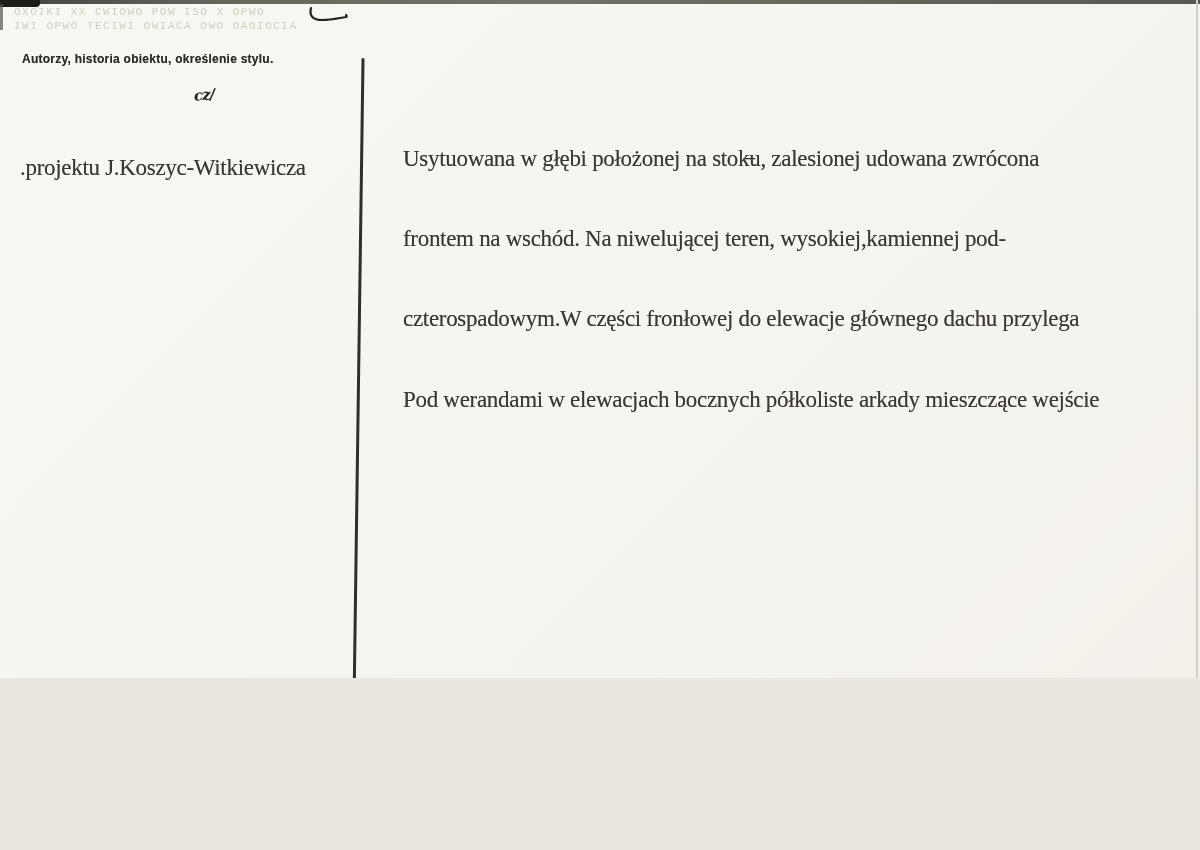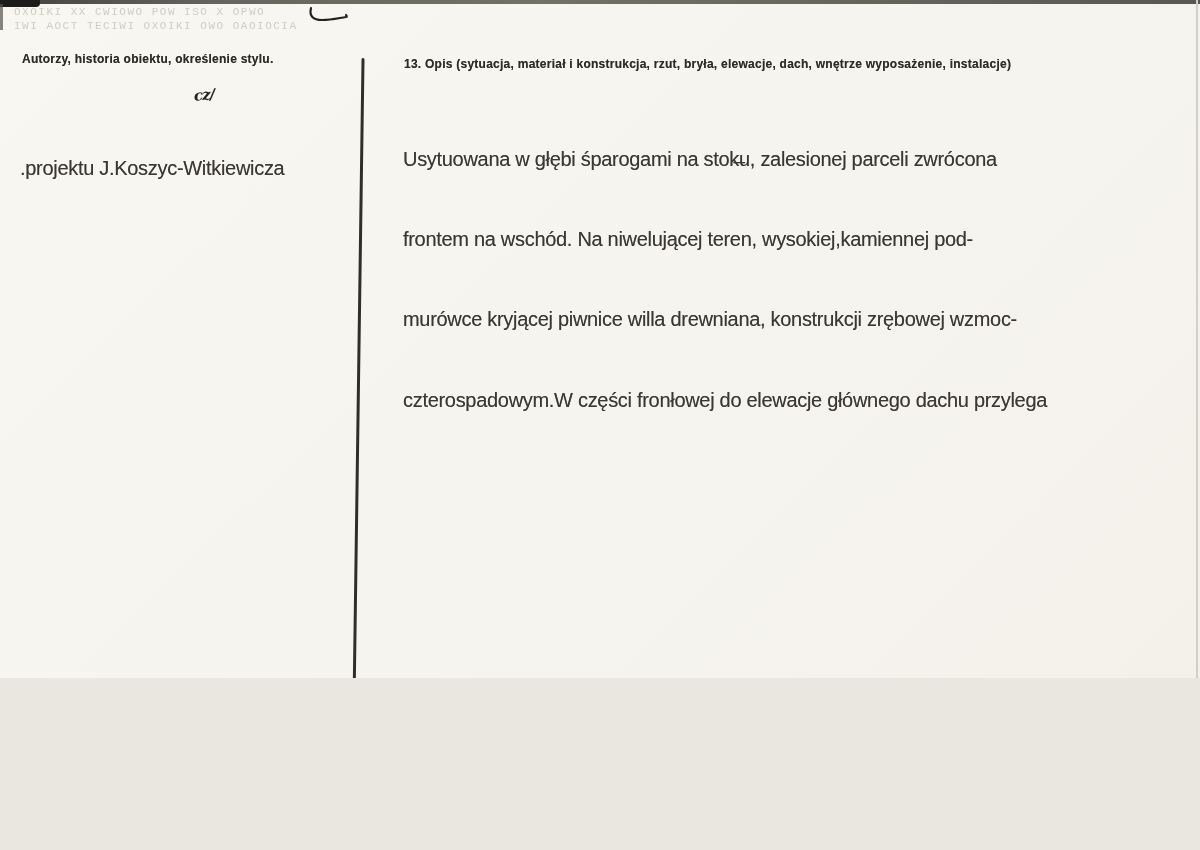"IWI AOCT TECIWI OXOIKI OWO" div { text: AOCT TECIWI OXOIKI -> OPWO TECIWI OWIACA }
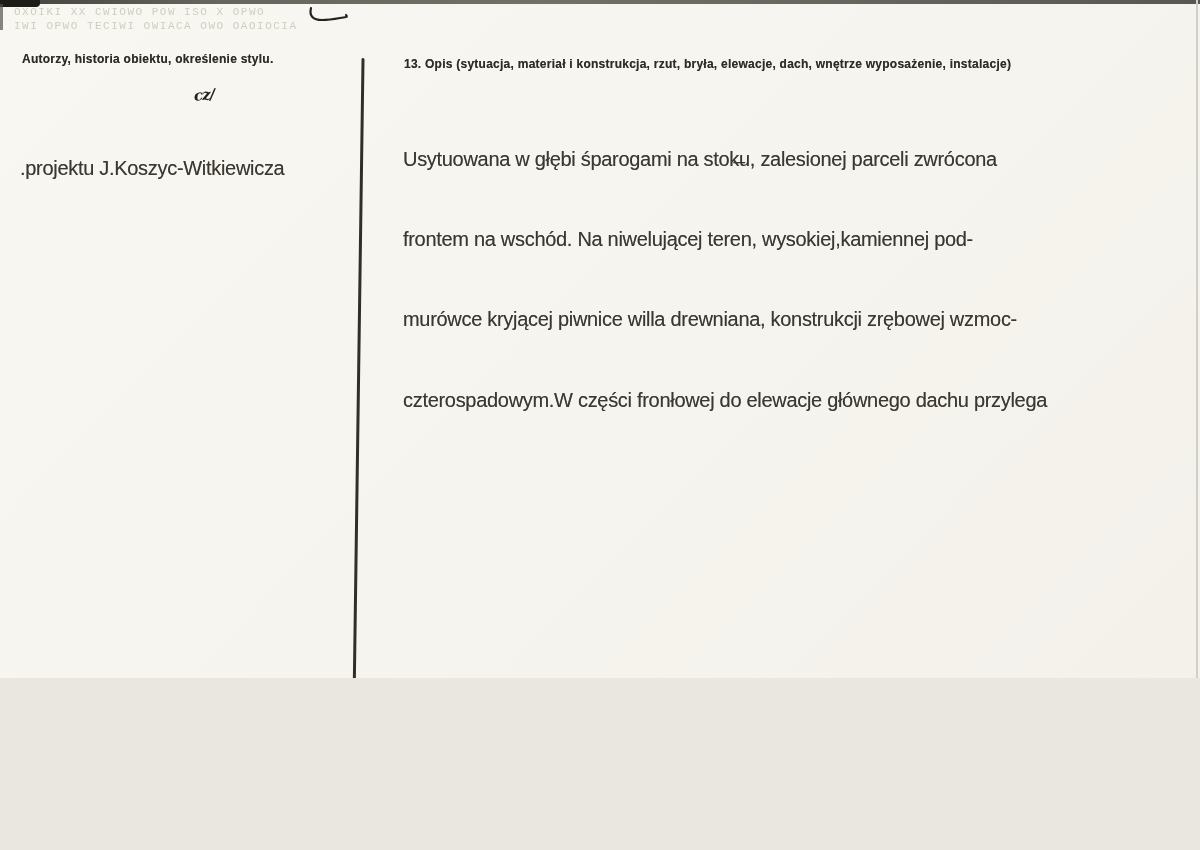"13. Opis (sytuacja, materiał i" div.form-label { html: <div>13. Opis (sytuacja, materiał i konstrukcja, rzut, bryła, elewacje, dach, wnętrze wyposażenie, instalacje)</div> -> none }
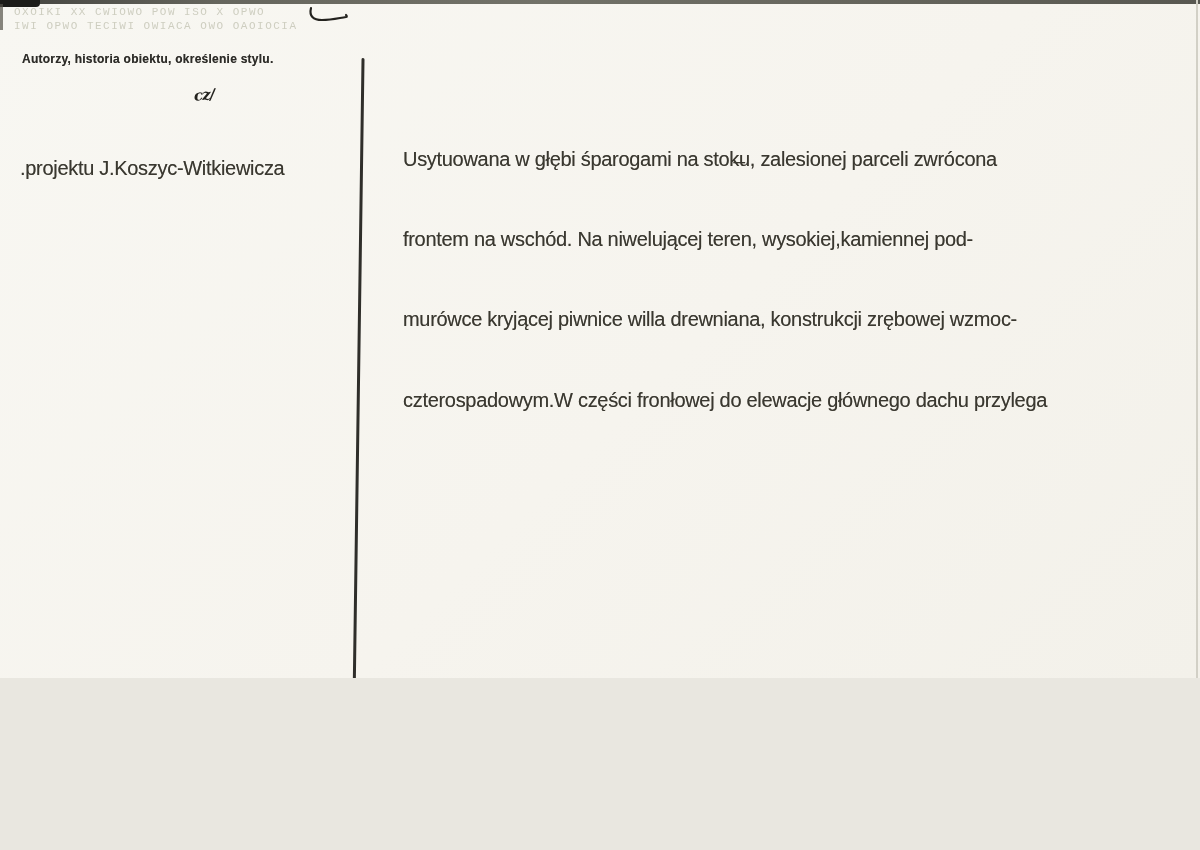".projektu J.Koszyc-Witkiewicza" .typed { font-family: Liberation Sans, sans-serif -> Liberation Serif, serif; font-size: 20px -> 23px }
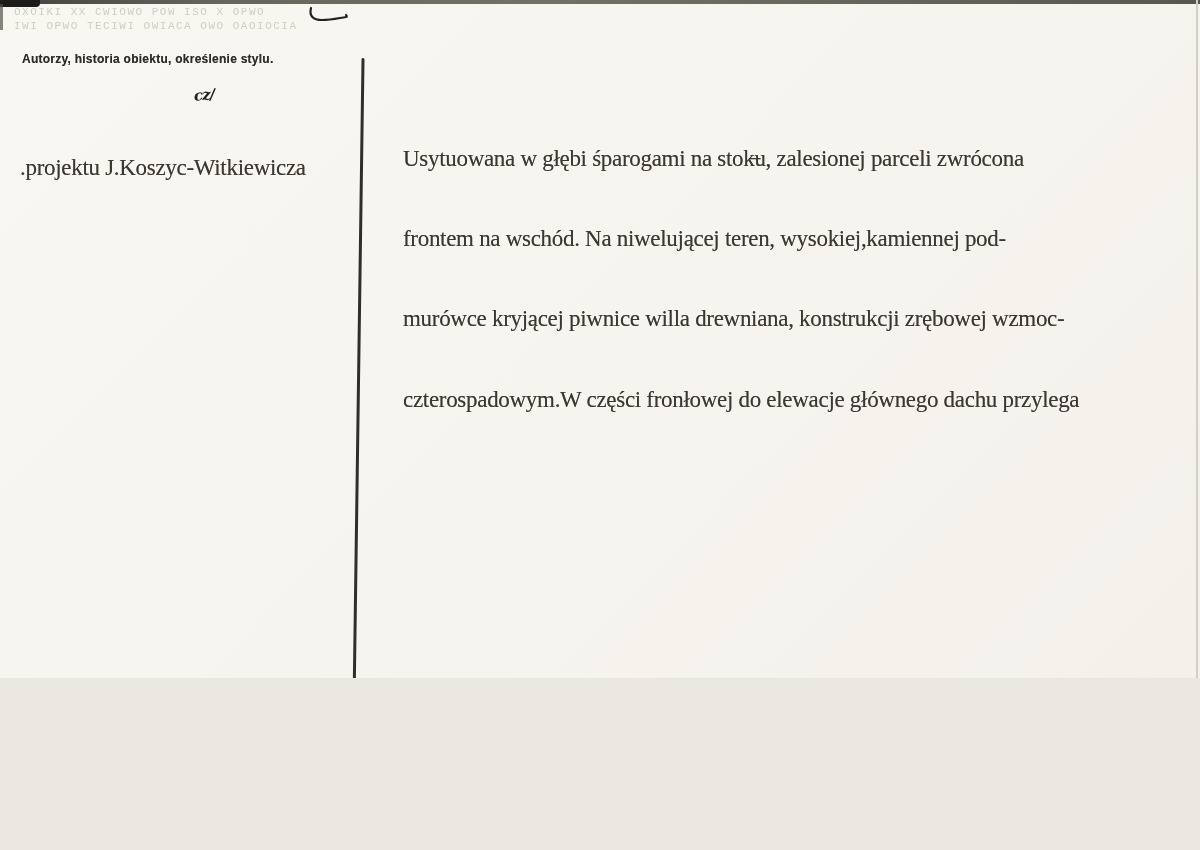"Usytuowana w głębi śparogami na" div.typed-line { text: śparogami na stok̶u, zalesionej parceli -> położonej na stok̶u, zalesionej udowana }
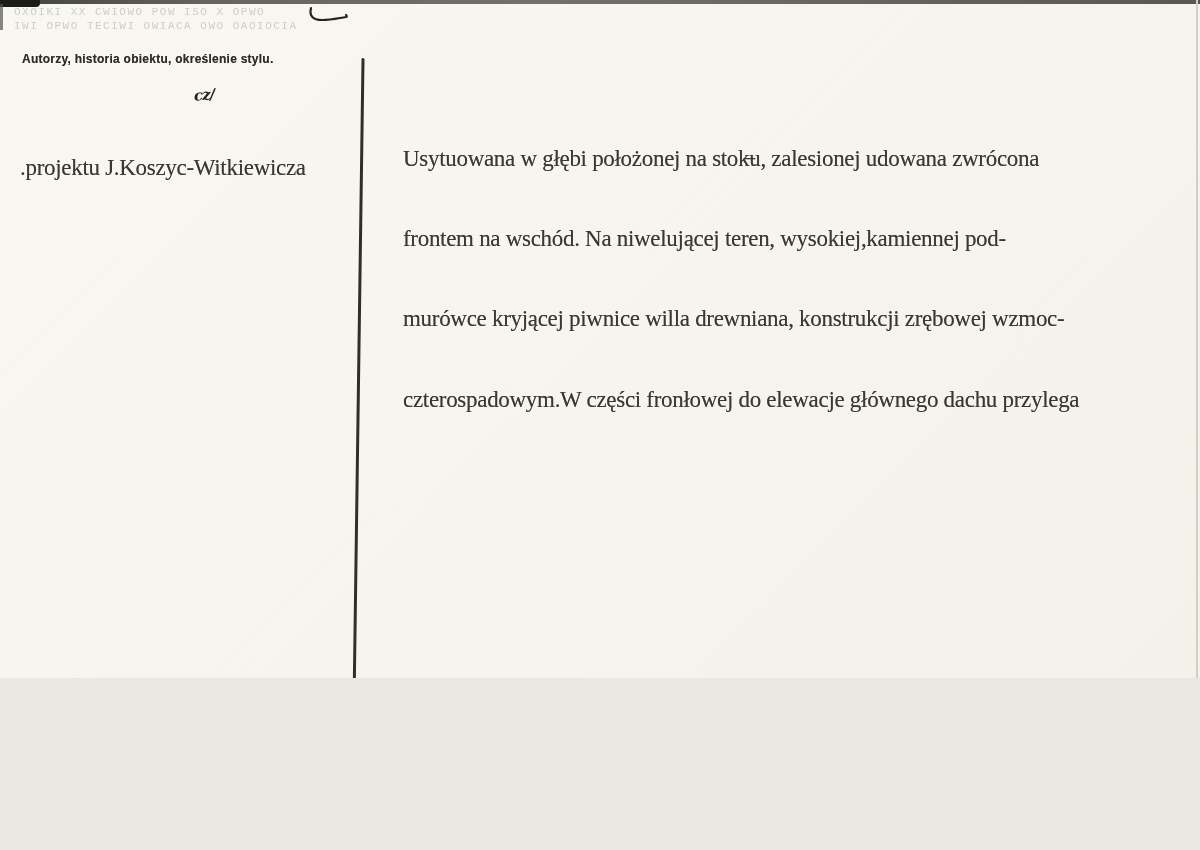"murówce kryjącej piwnice willa" div.typed-line { html: <div>murówce kryjącej piwnice willa drewniana, konstrukcji zrębowej wzmoc-</div> -> none }
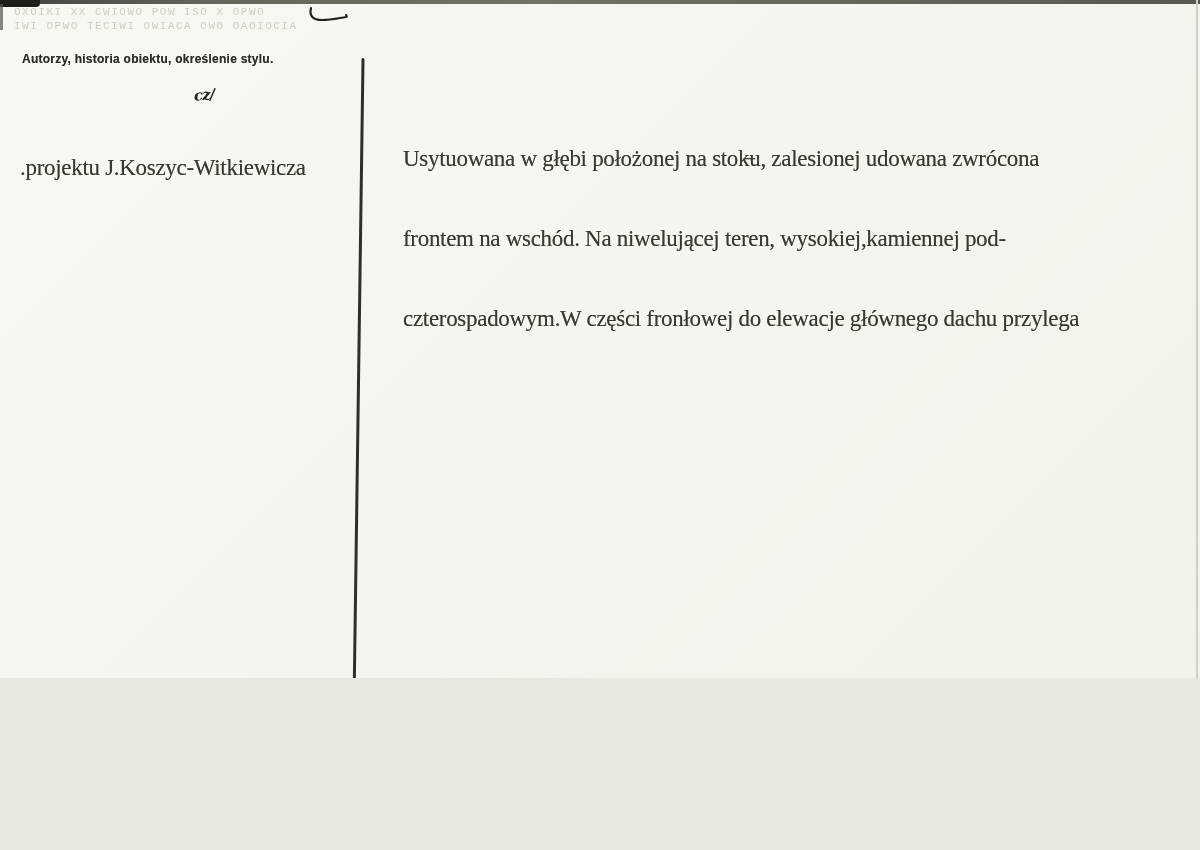"Pod werandami w elewacjach bocznych" div.typed-line { html: none -> <div>Pod werandami w elewacjach bocznych półkoliste arkady mieszczące wejście</div> }
